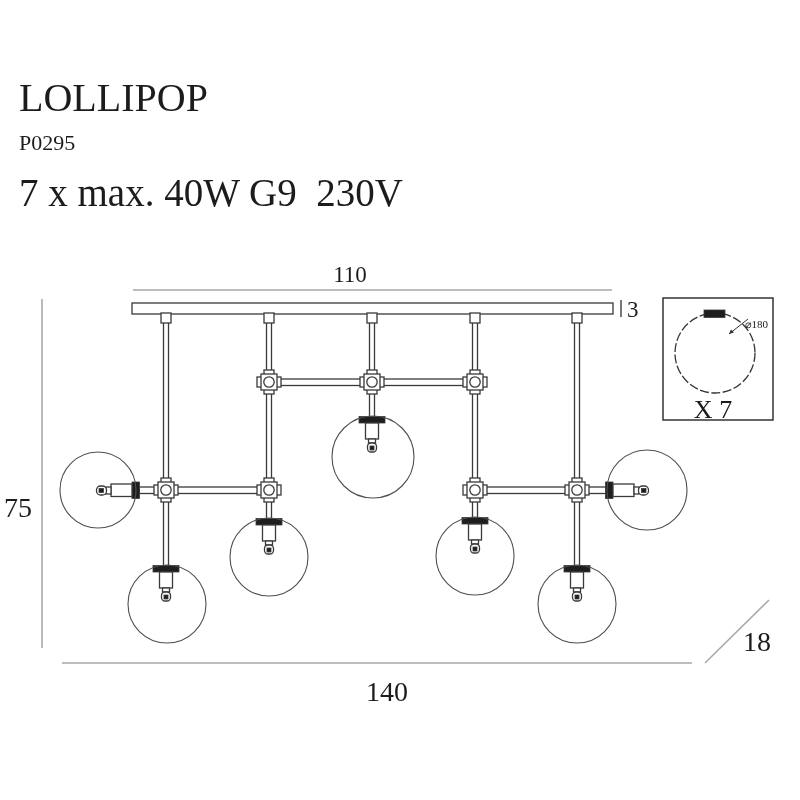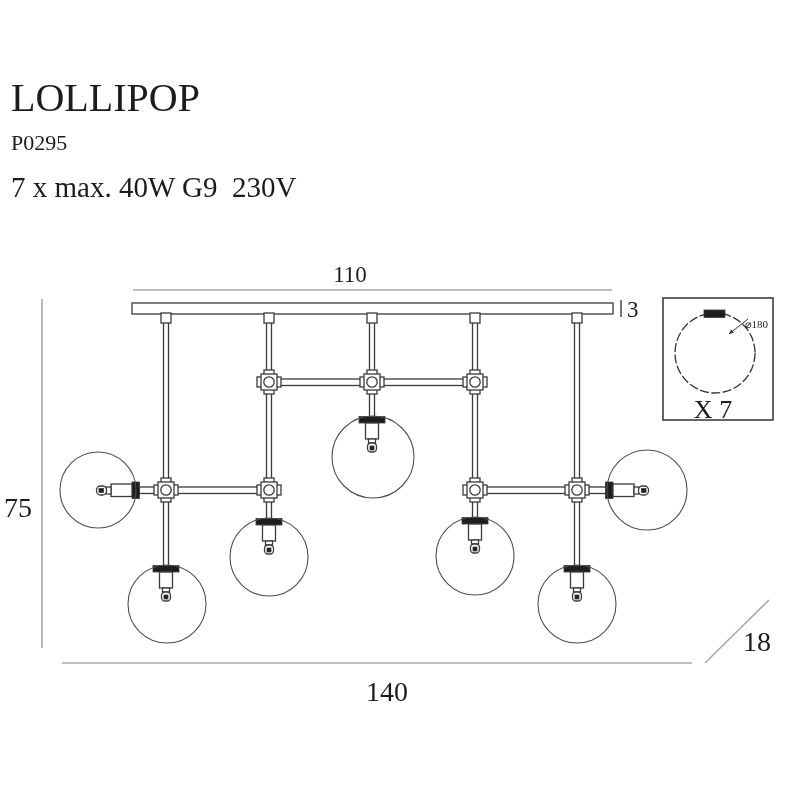"LOLLIPOP" .hdr { left: 11px -> 19px }
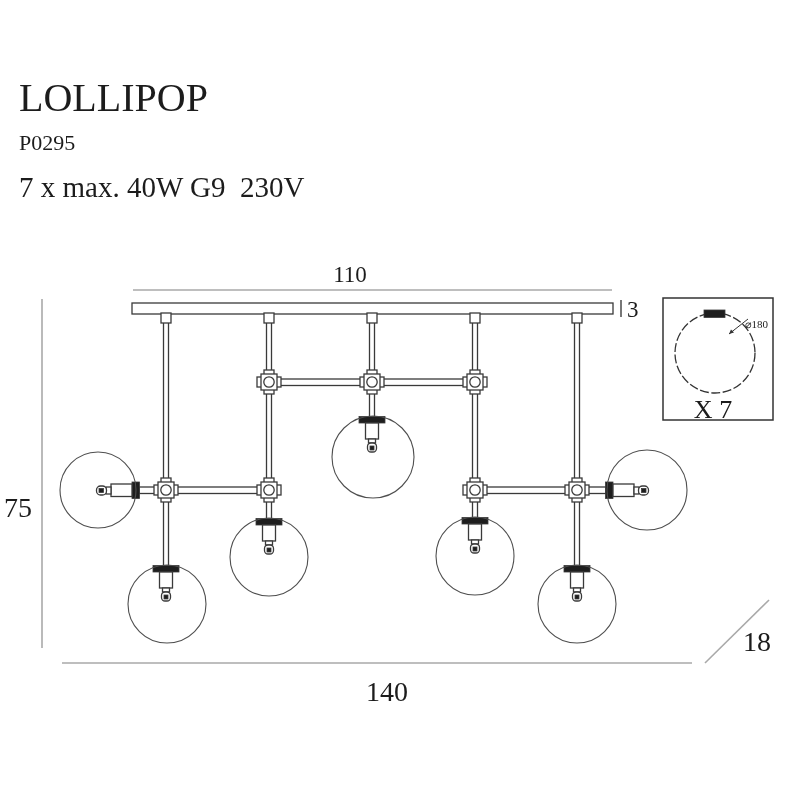"7 x max. 40W G9" .hdr-spec { font-size: 29px -> 39px }
